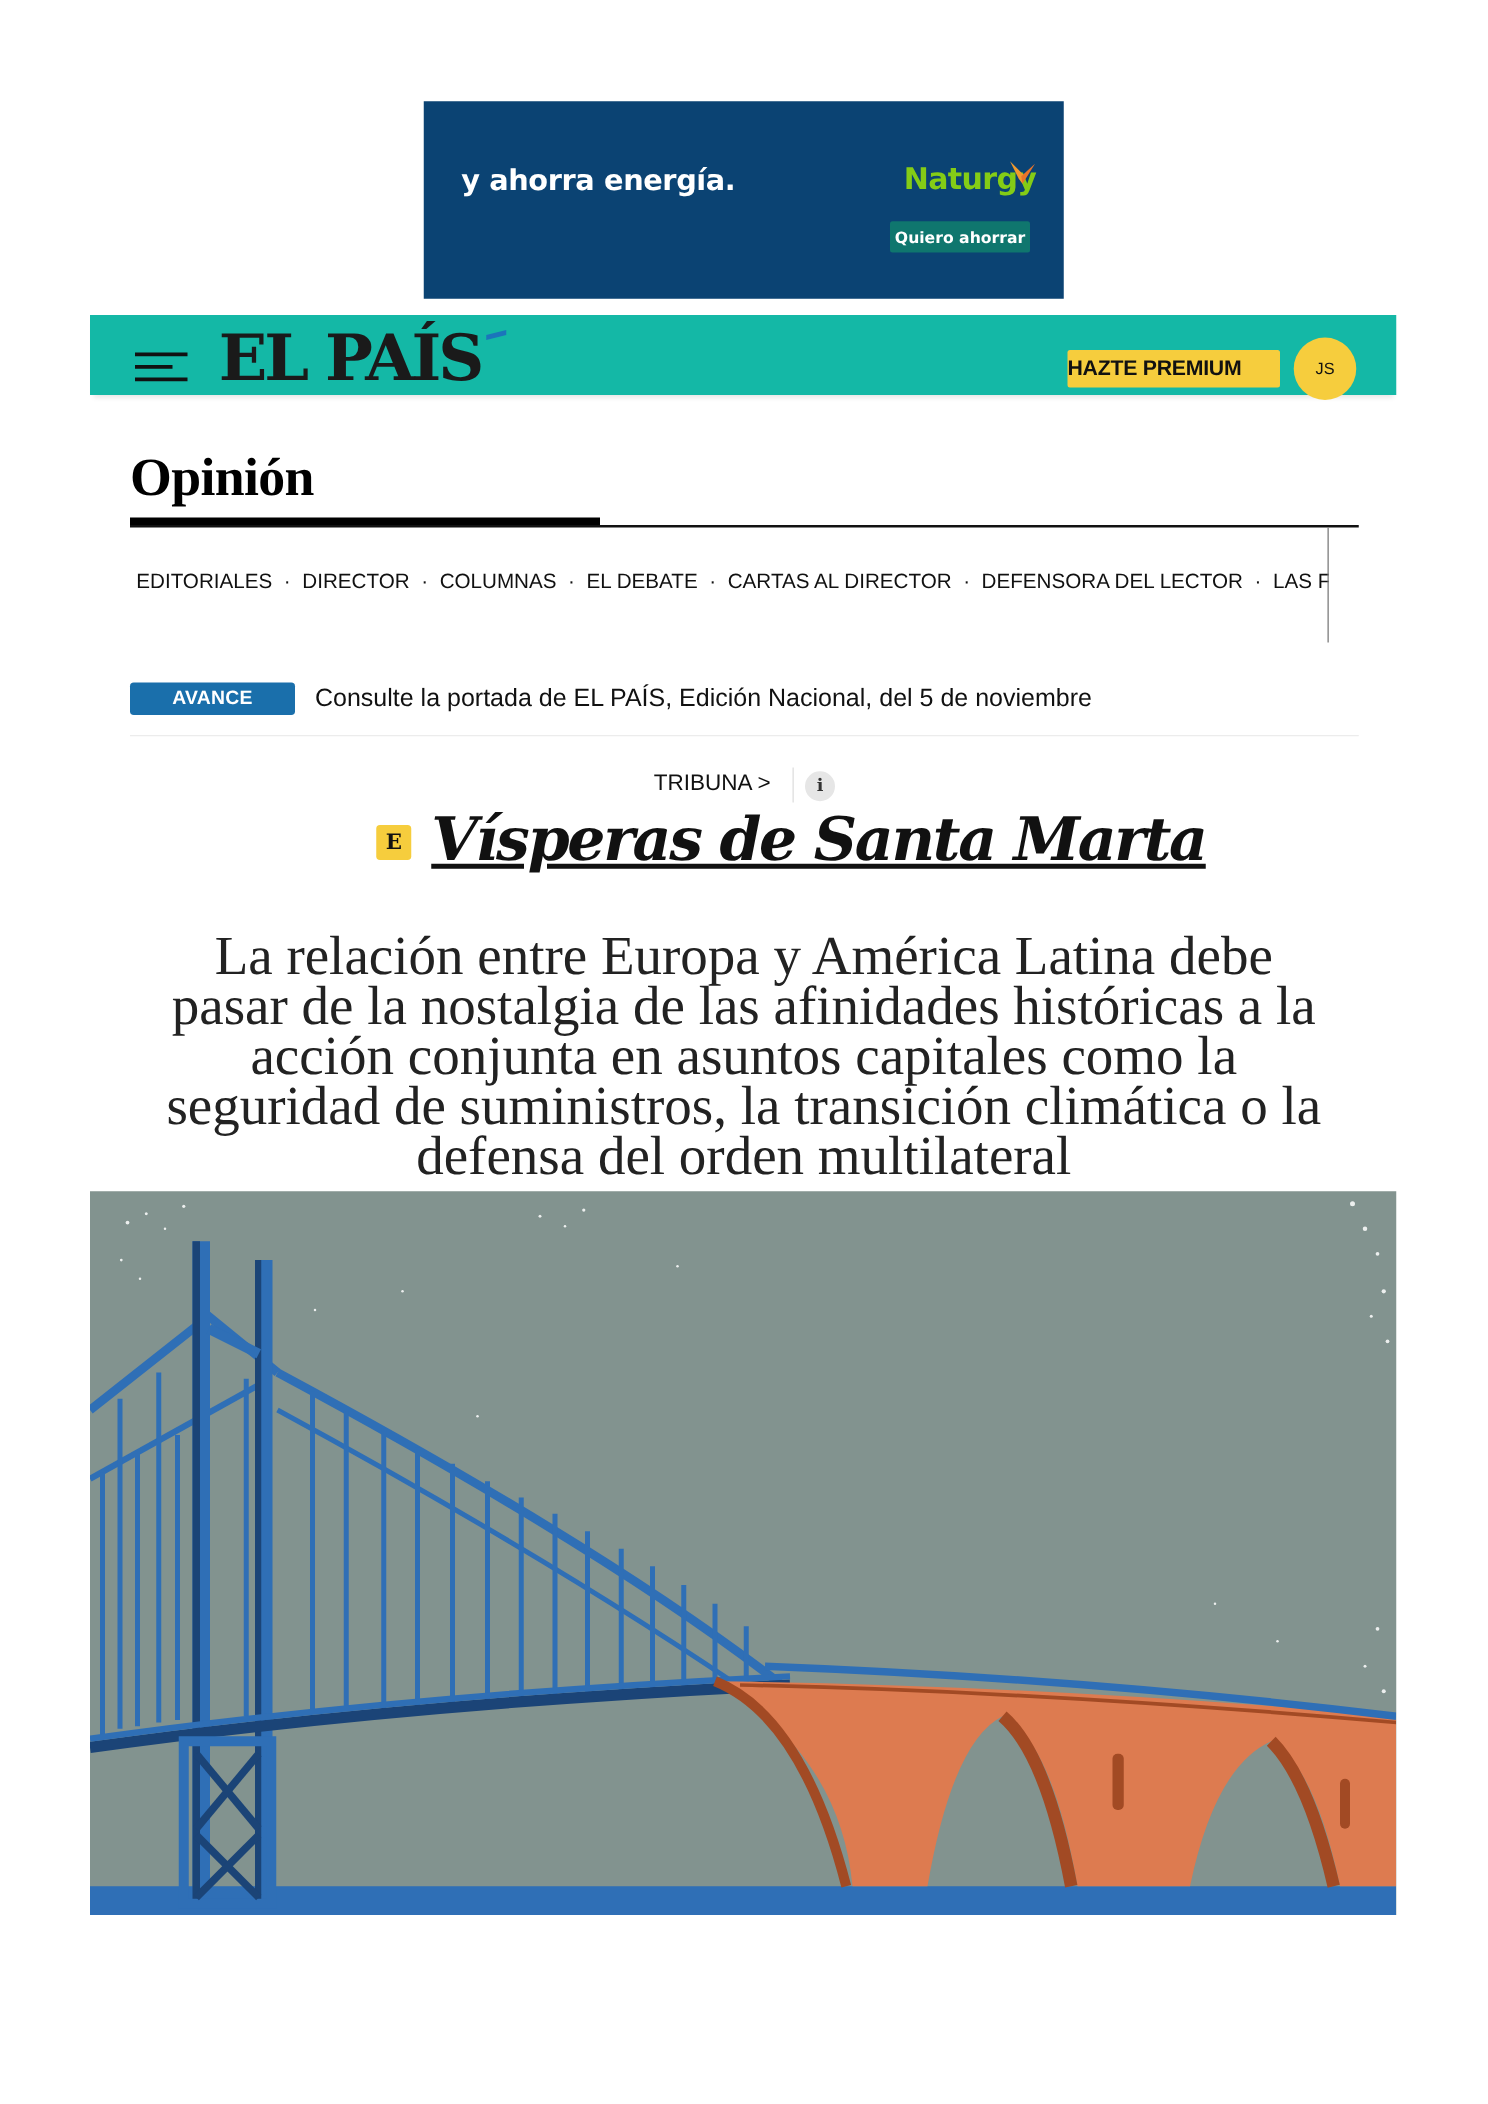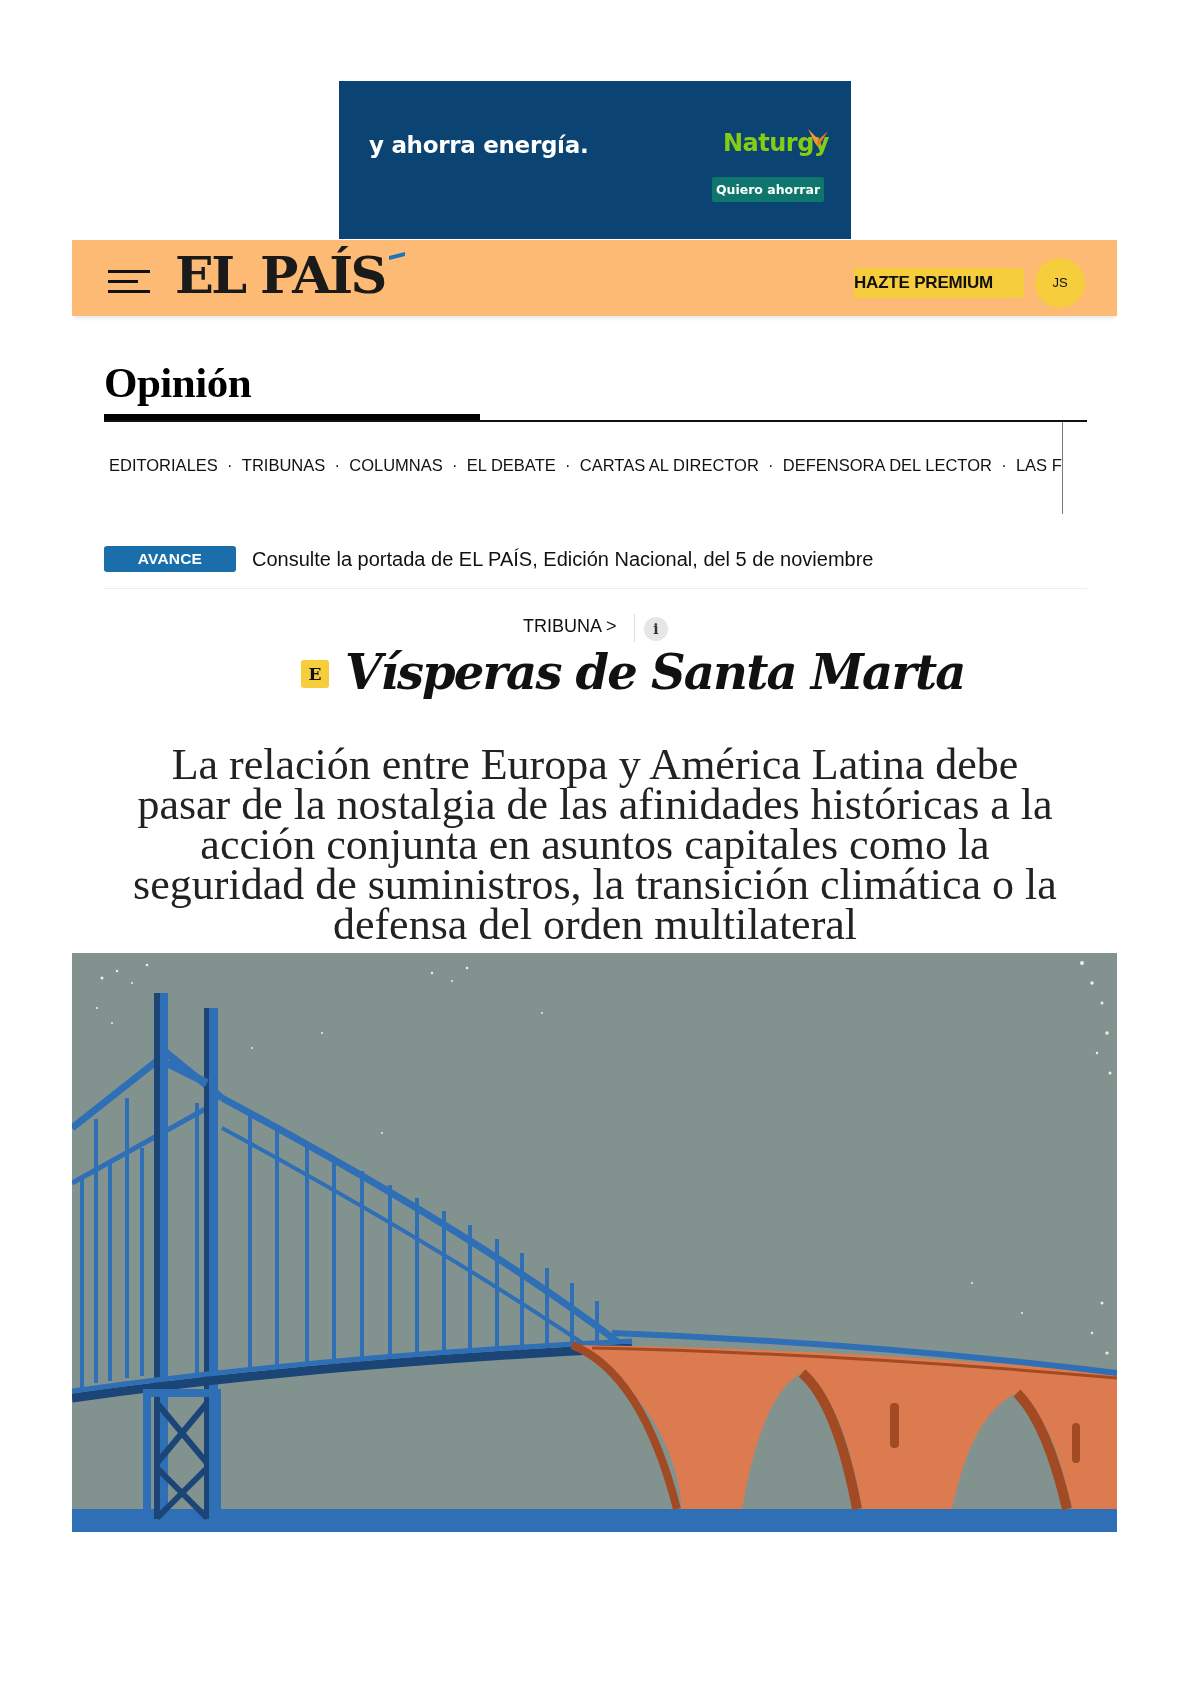"EL PAÍS" .header { background: #fdba74 -> #14b8a6; height: 76px -> 64px; top: 240px -> 252px }
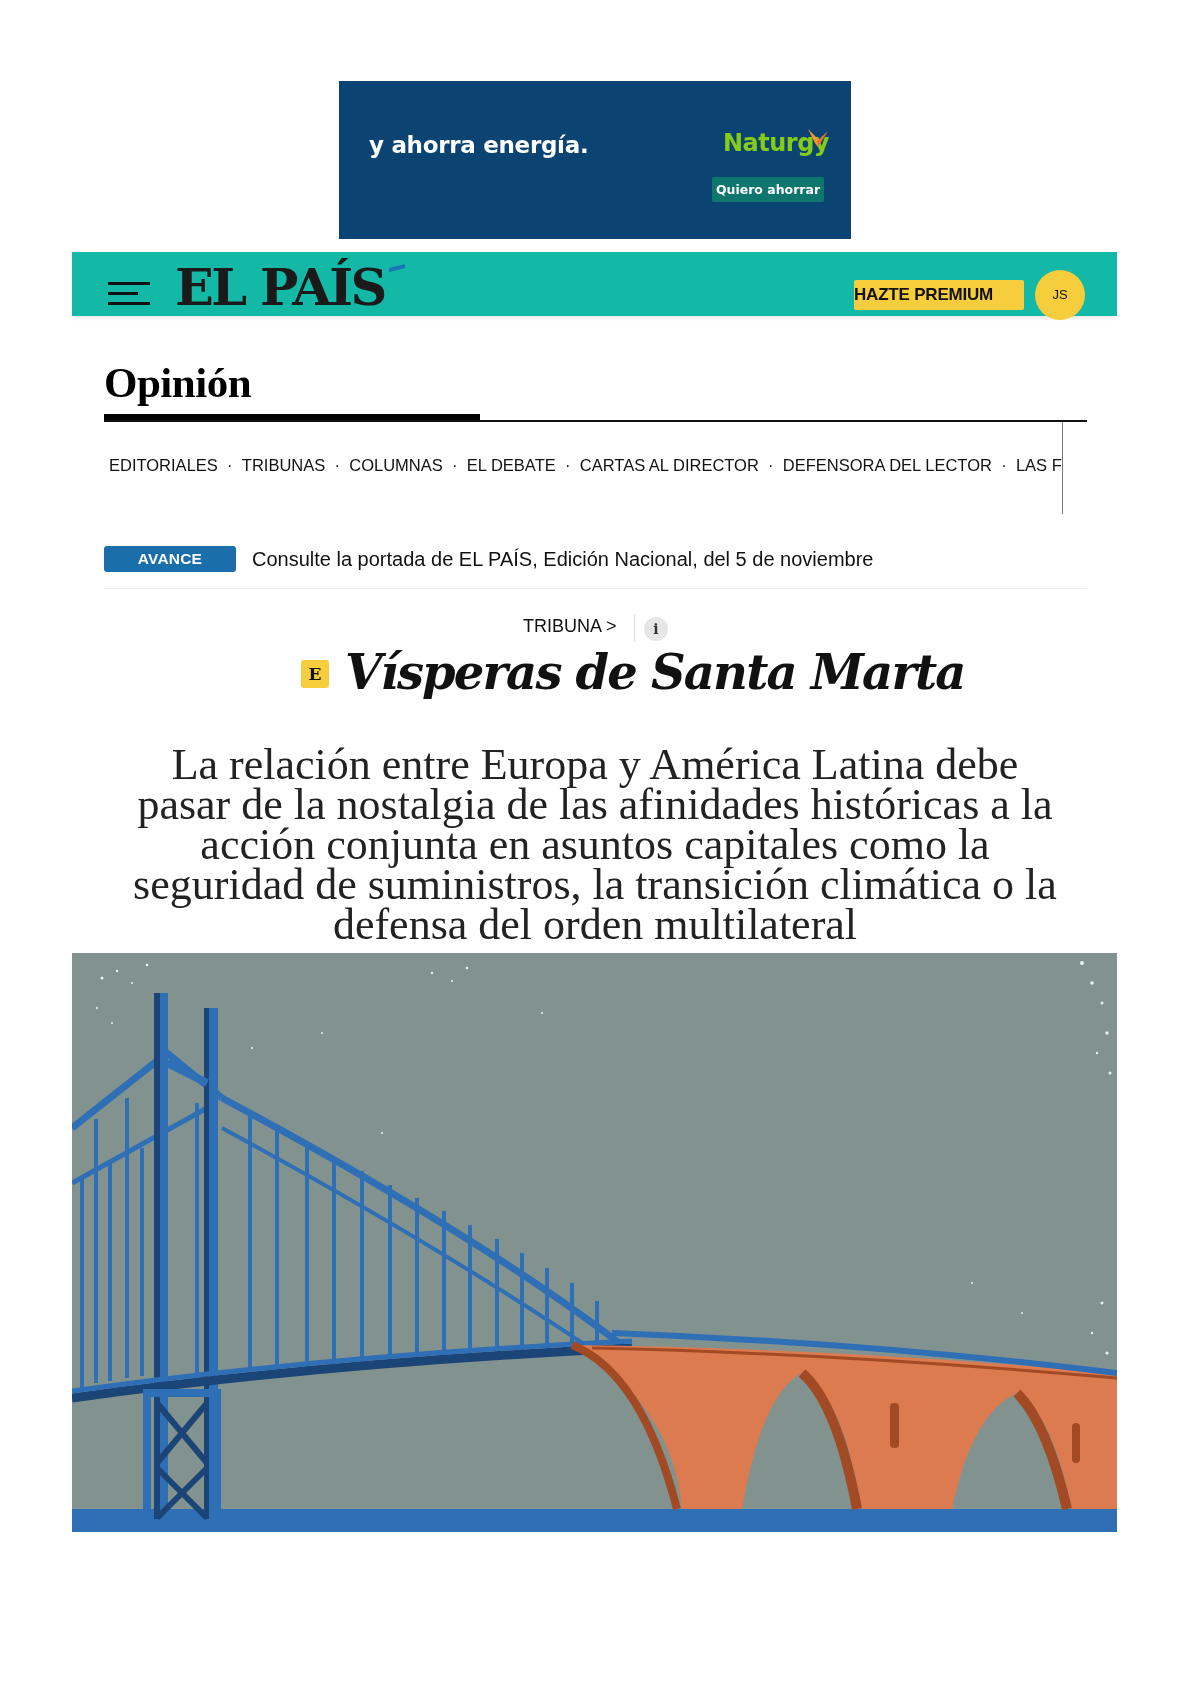"TRIBUNAS" a { text: TRIBUNAS -> DIRECTOR }
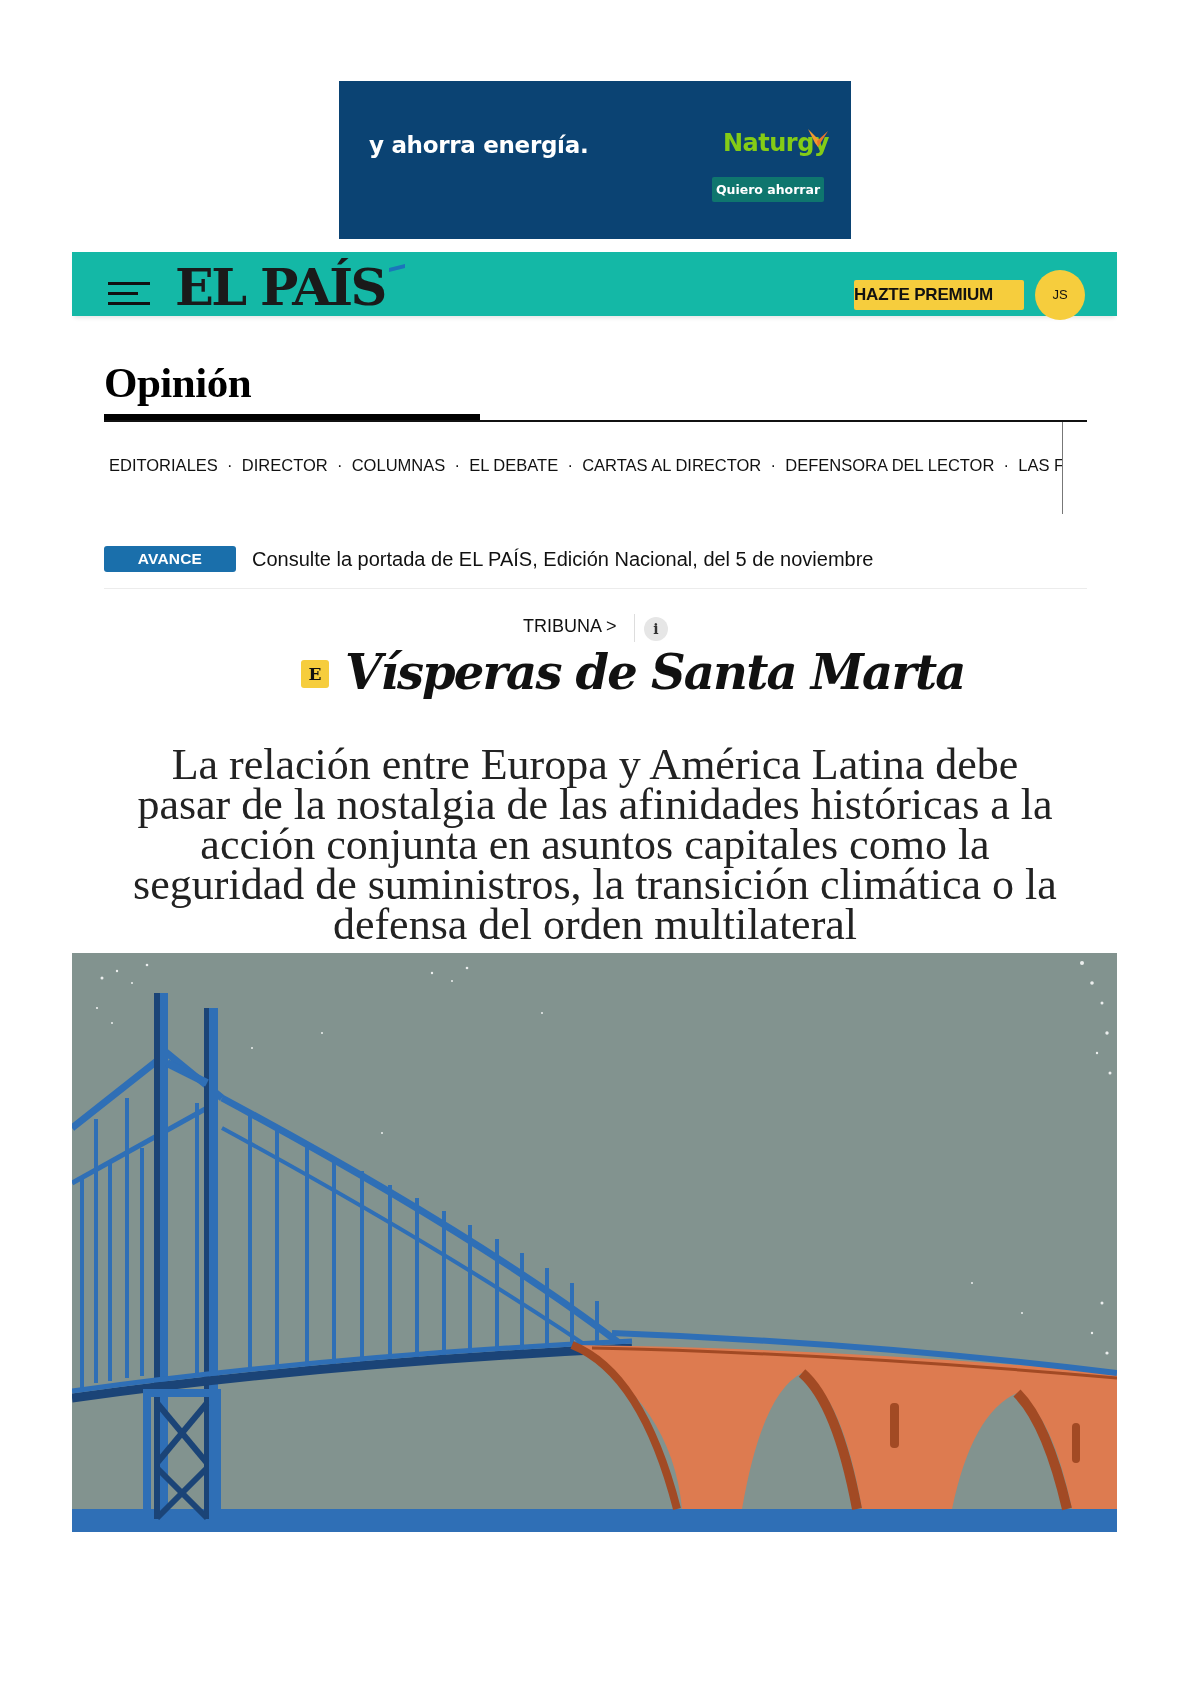"Vísperas de Santa Marta" .headline { text-decoration: none -> underline }
